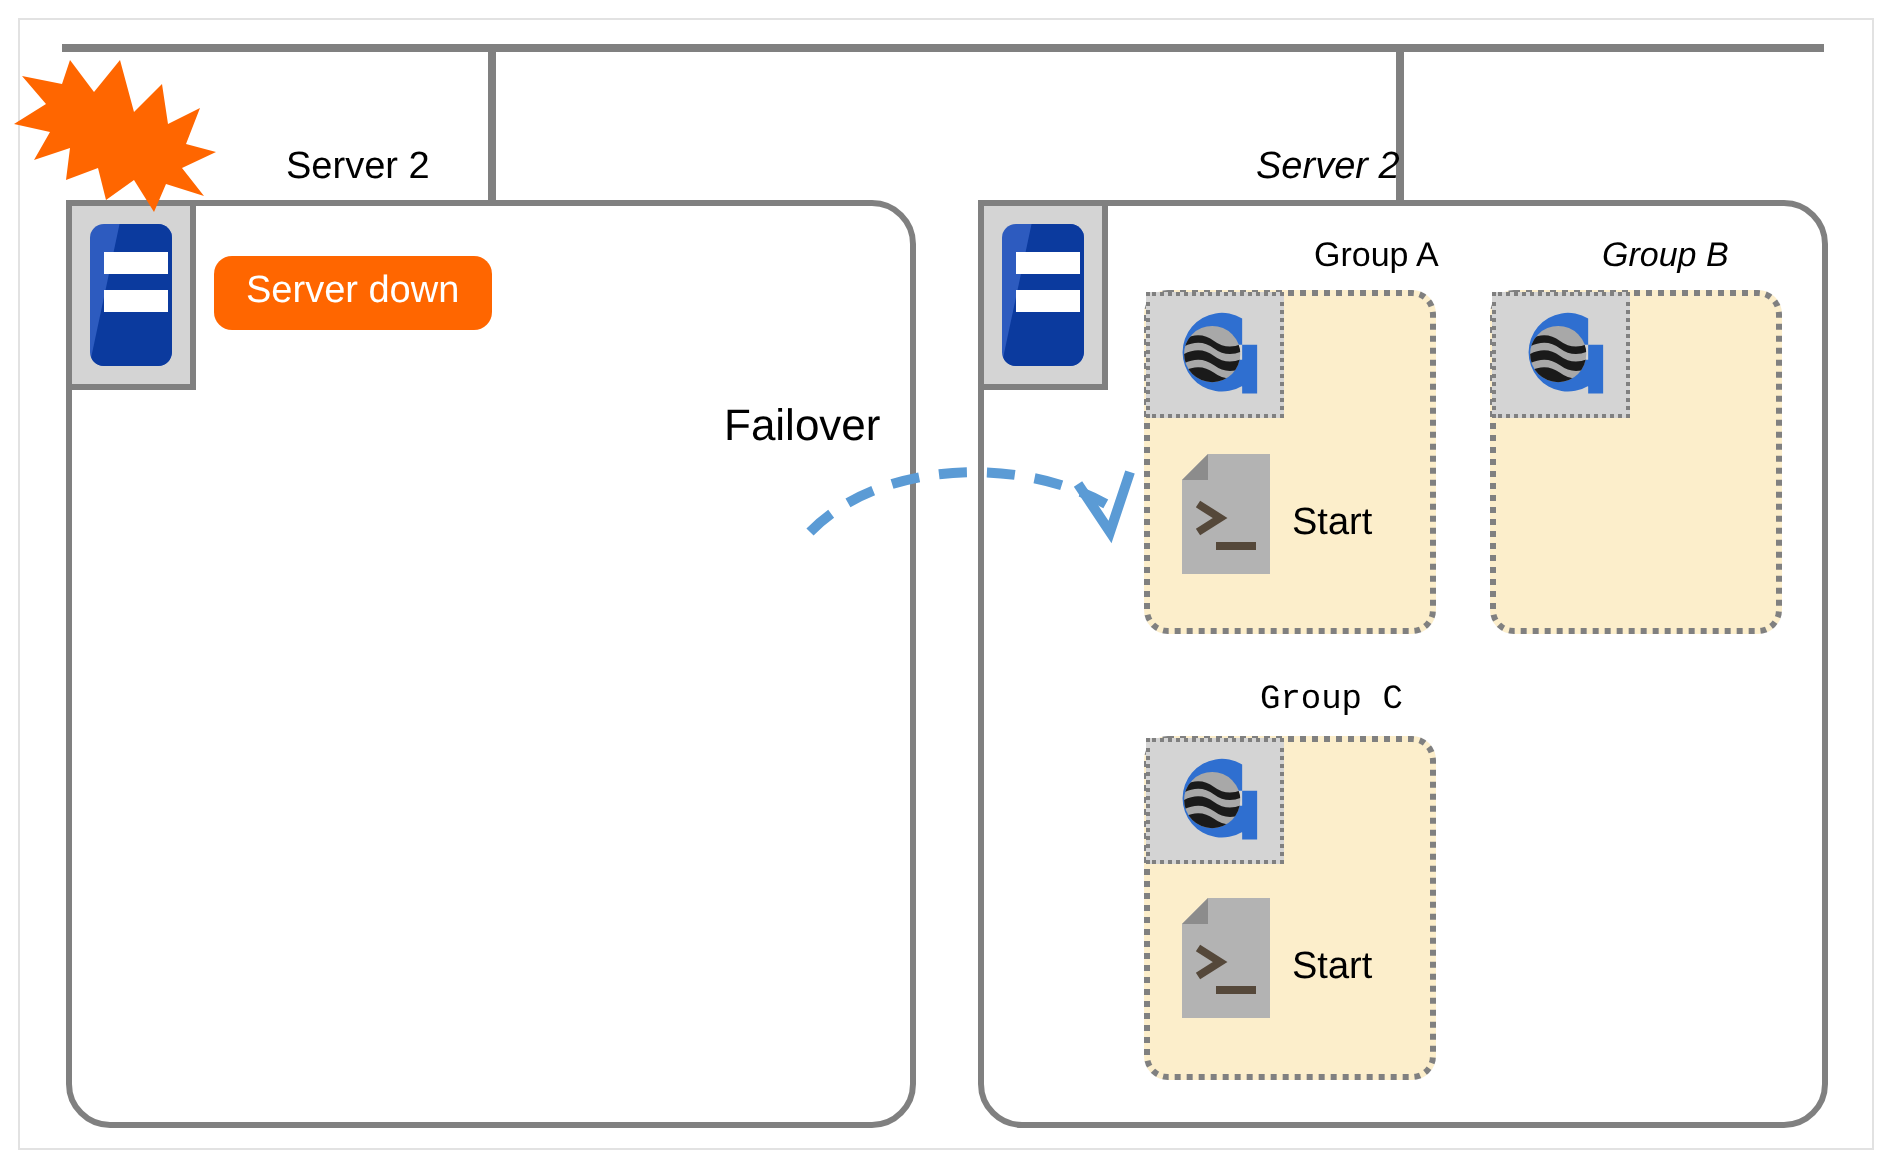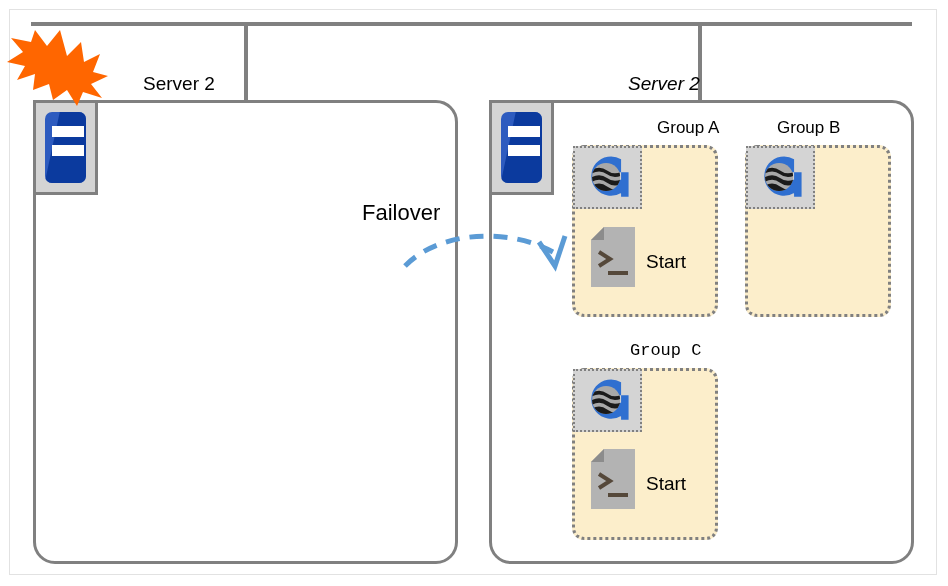"Group B" #label-group-b { font-style: none -> italic; left: 777px -> 801px }
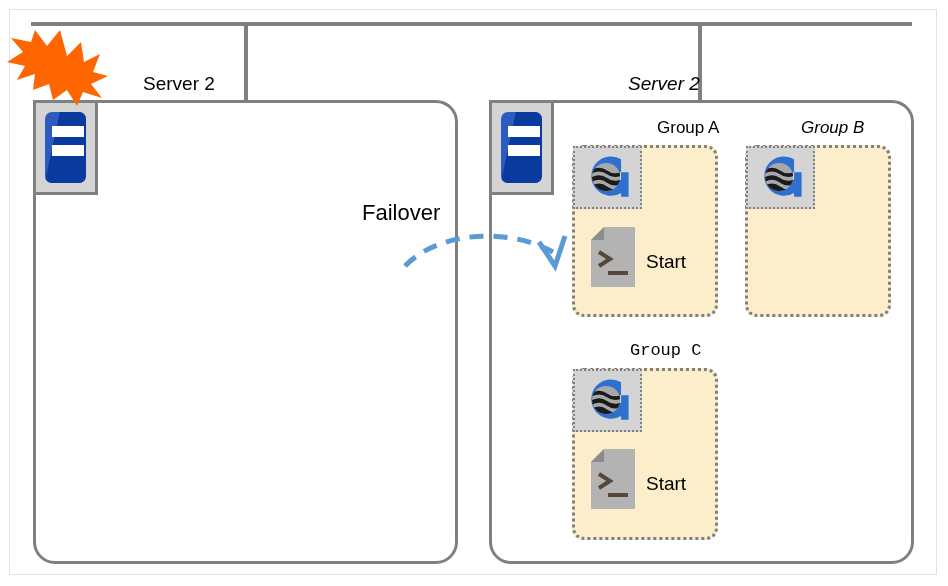"Server down" div.badge-down { html: none -> <div>Server down</div> }
